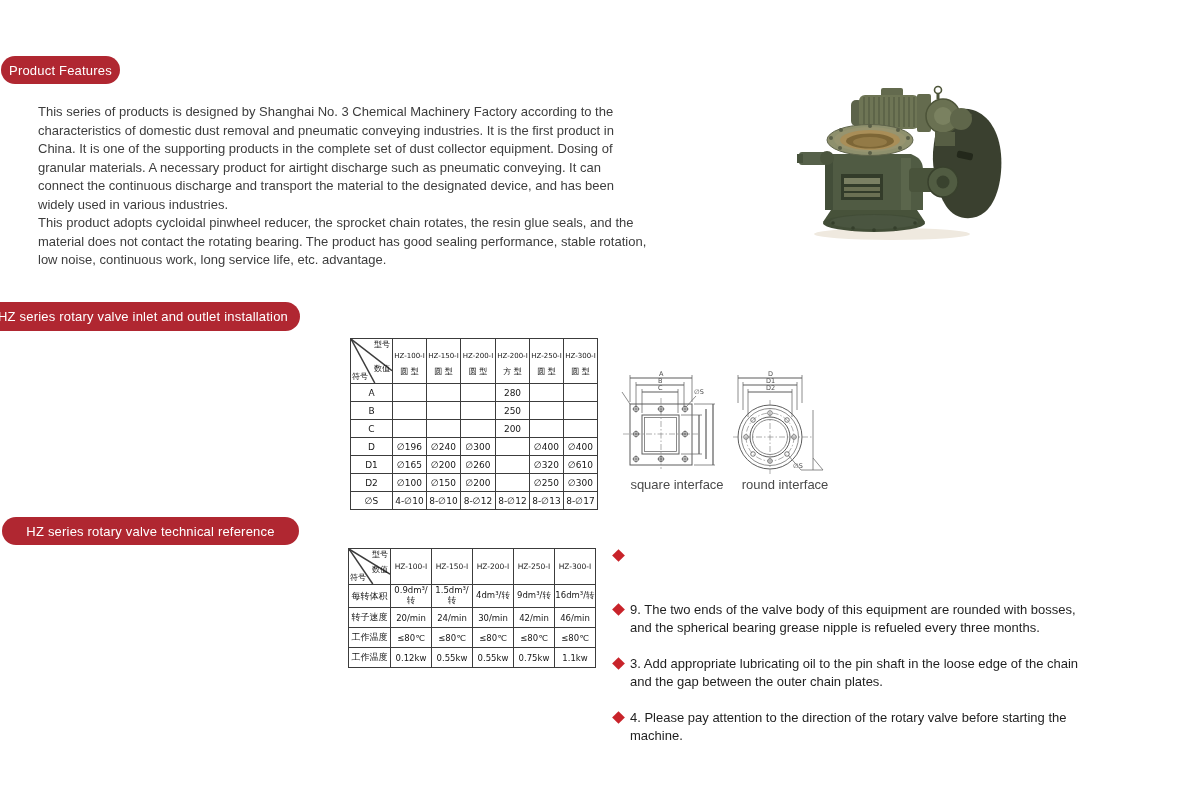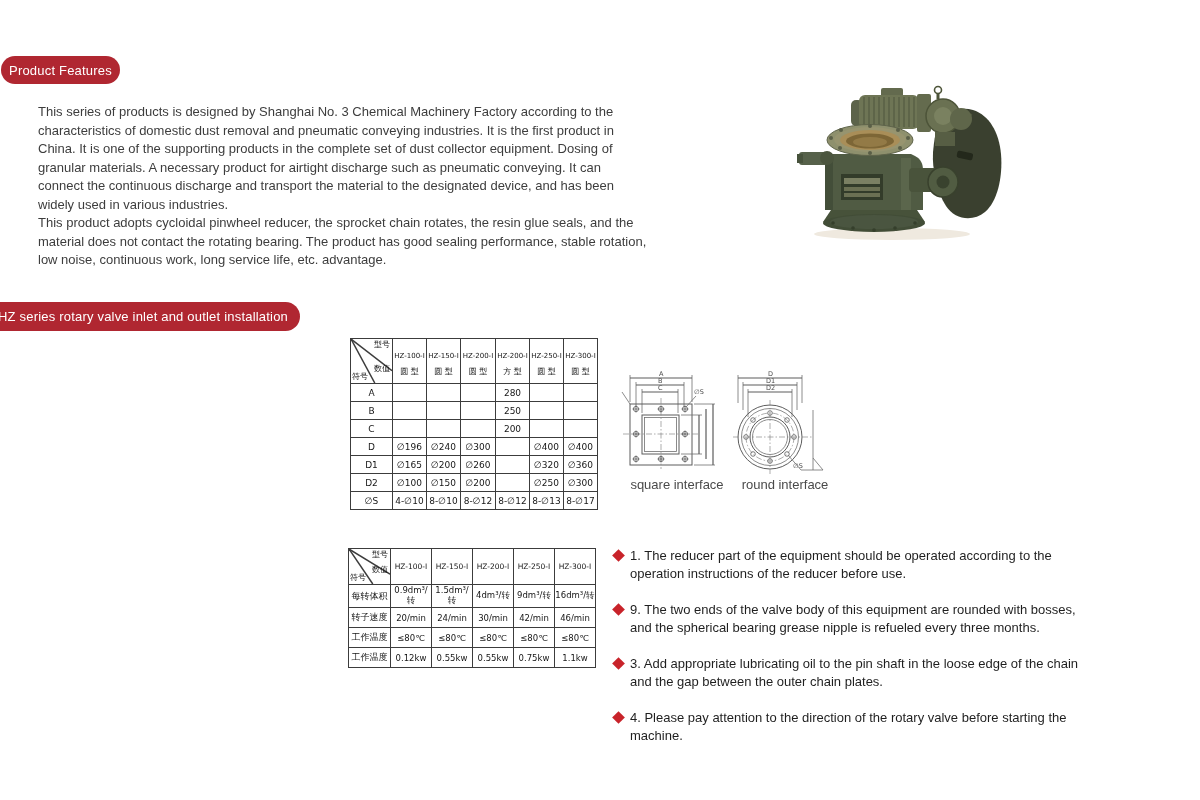"∅360" td { text: 360 -> 610 }
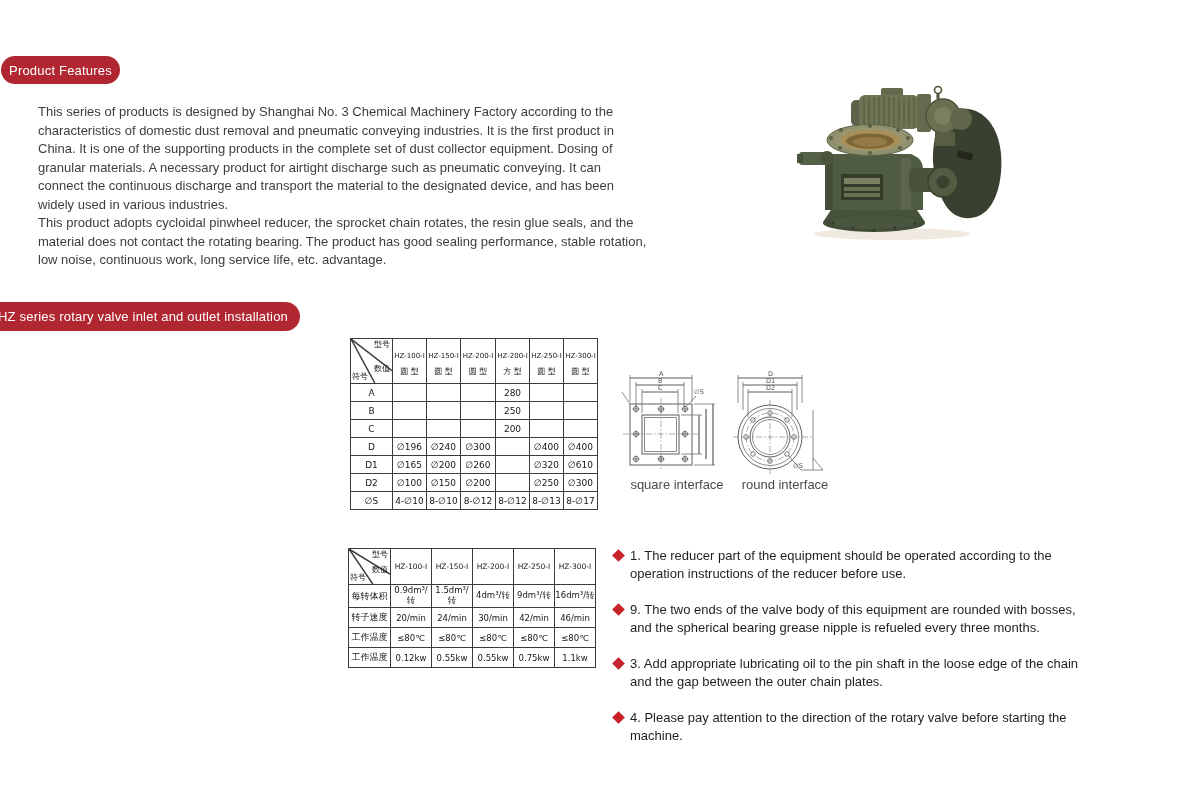"HZ series rotary valve technical" div.badge { html: none -> <div>HZ series rotary valve technical reference</div> }
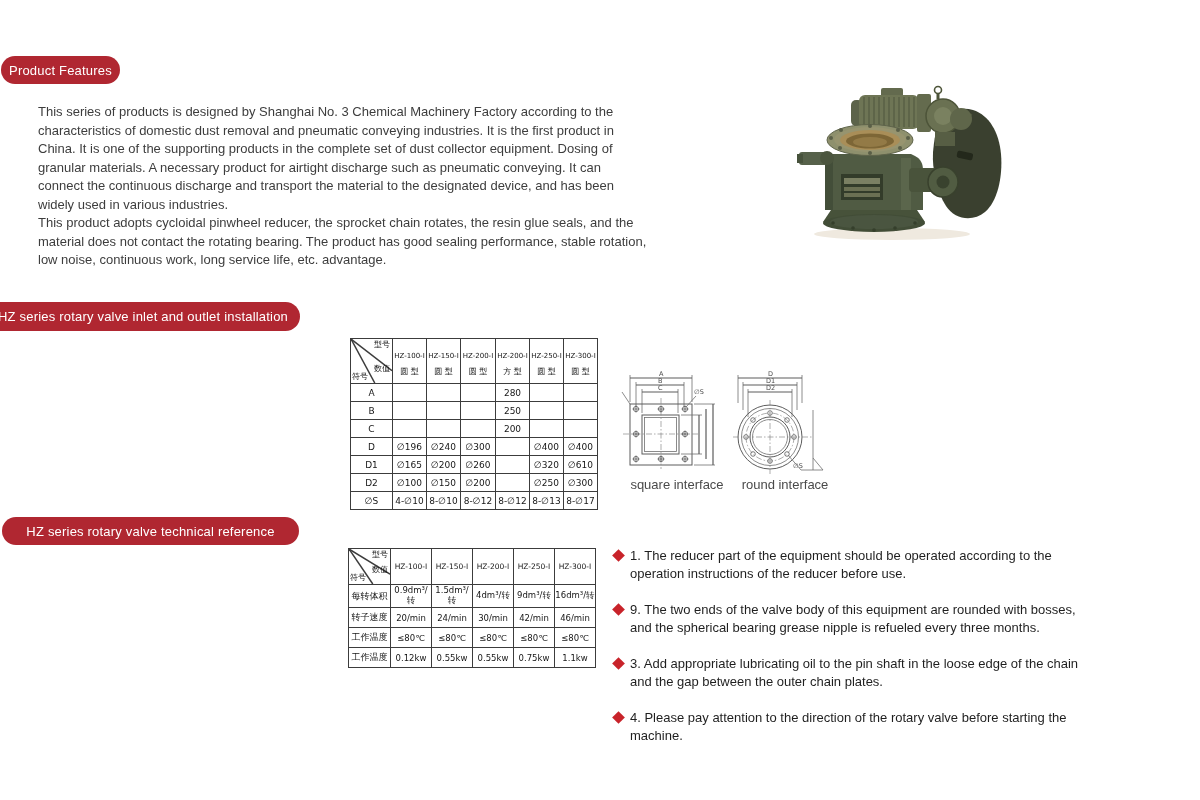"1. The reducer part of" div.note { html: <div>1. The reducer part of the equipment should be operated according to the operation instructions of the reducer before use.</div> -> none }
